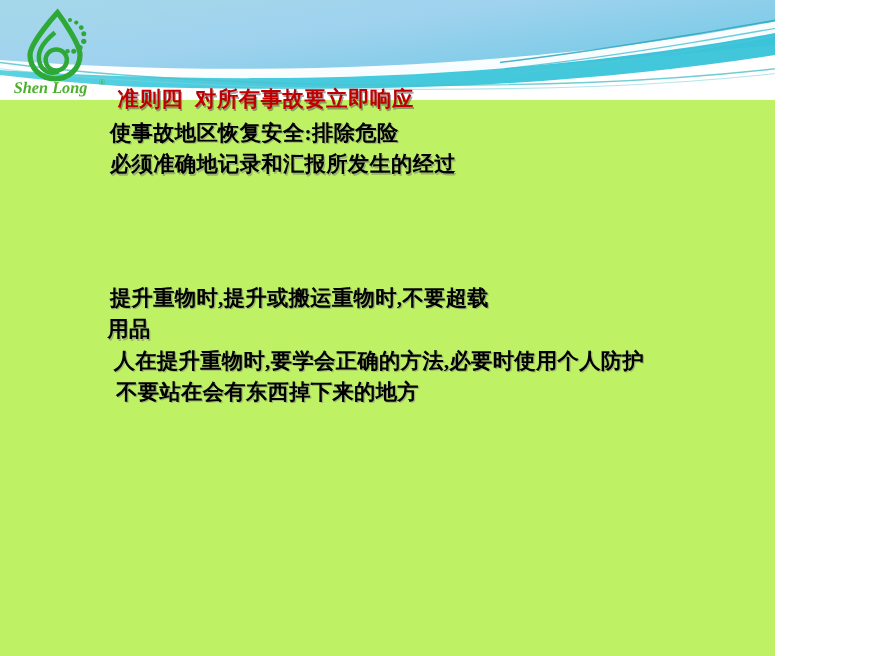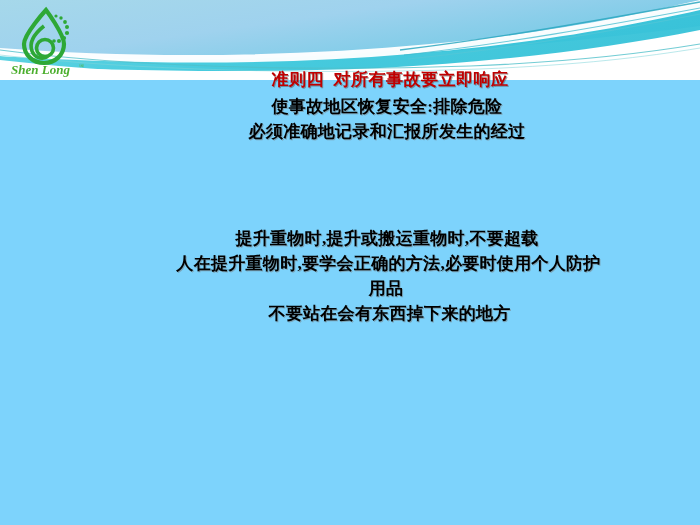"Shen Long" .slide { background: #7dd3fc -> #bef264; text-align: center -> none; width: 700px -> 620px }
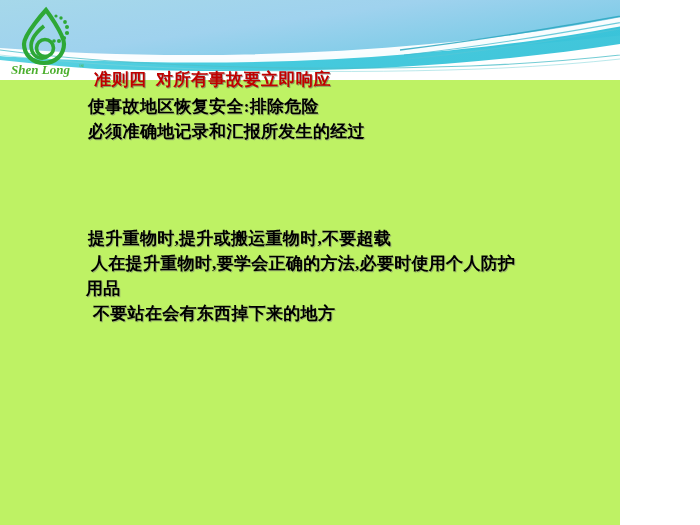"人在提升重物时,要学会正确的方法,必要时使用个人防护" p.line { order: before "用品" -> after "用品" }
